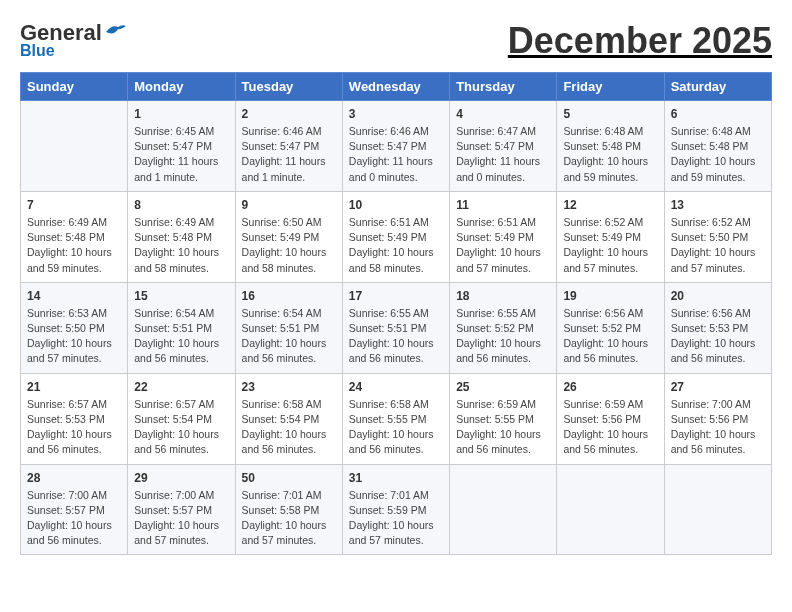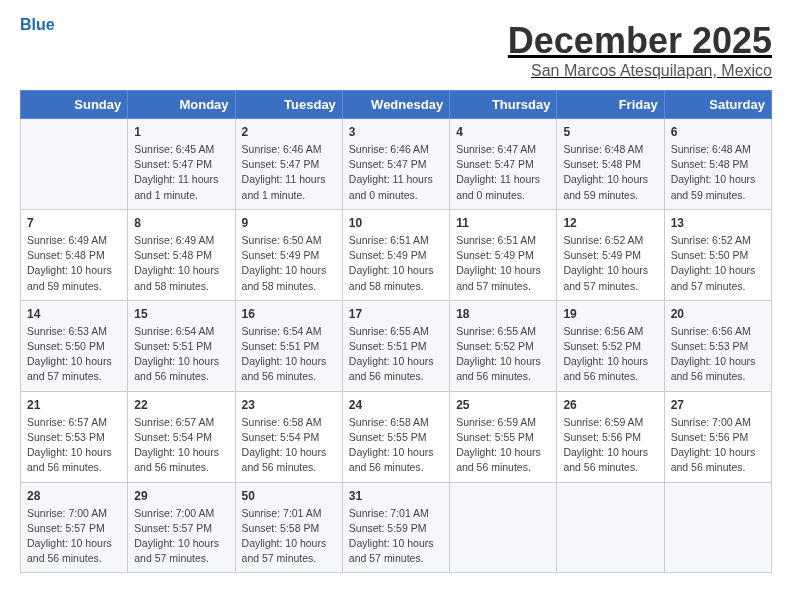"General" div { html: none -> <div> <span>General</span> <svg> <path></path> </svg> </div> }
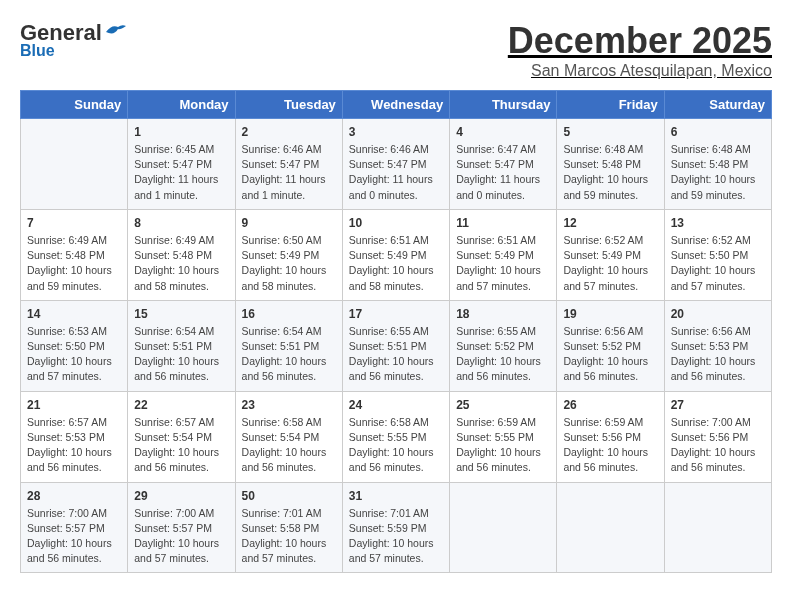"San Marcos Atesquilapan, Mexico" div.location-title { html: <div>San Marcos Atesquilapan, Mexico</div> -> none }
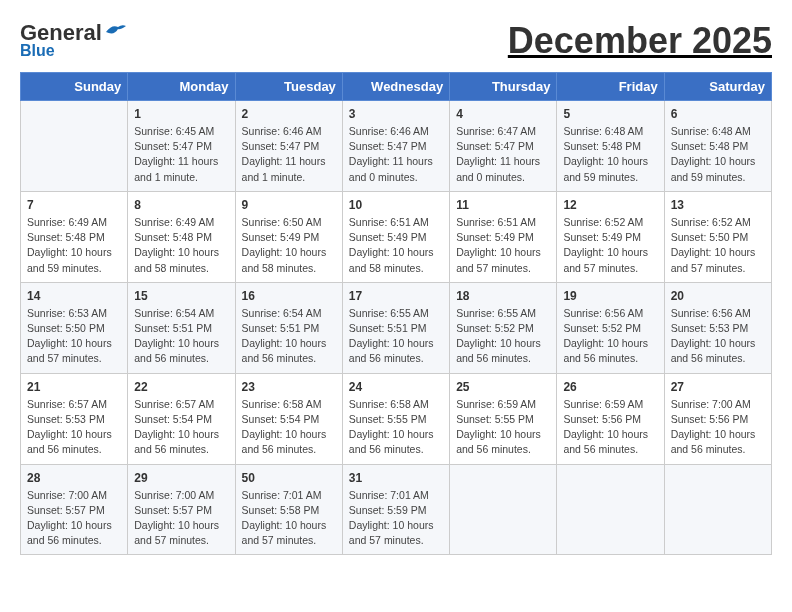"Sunday" thead tr th { text-align: right -> left }
